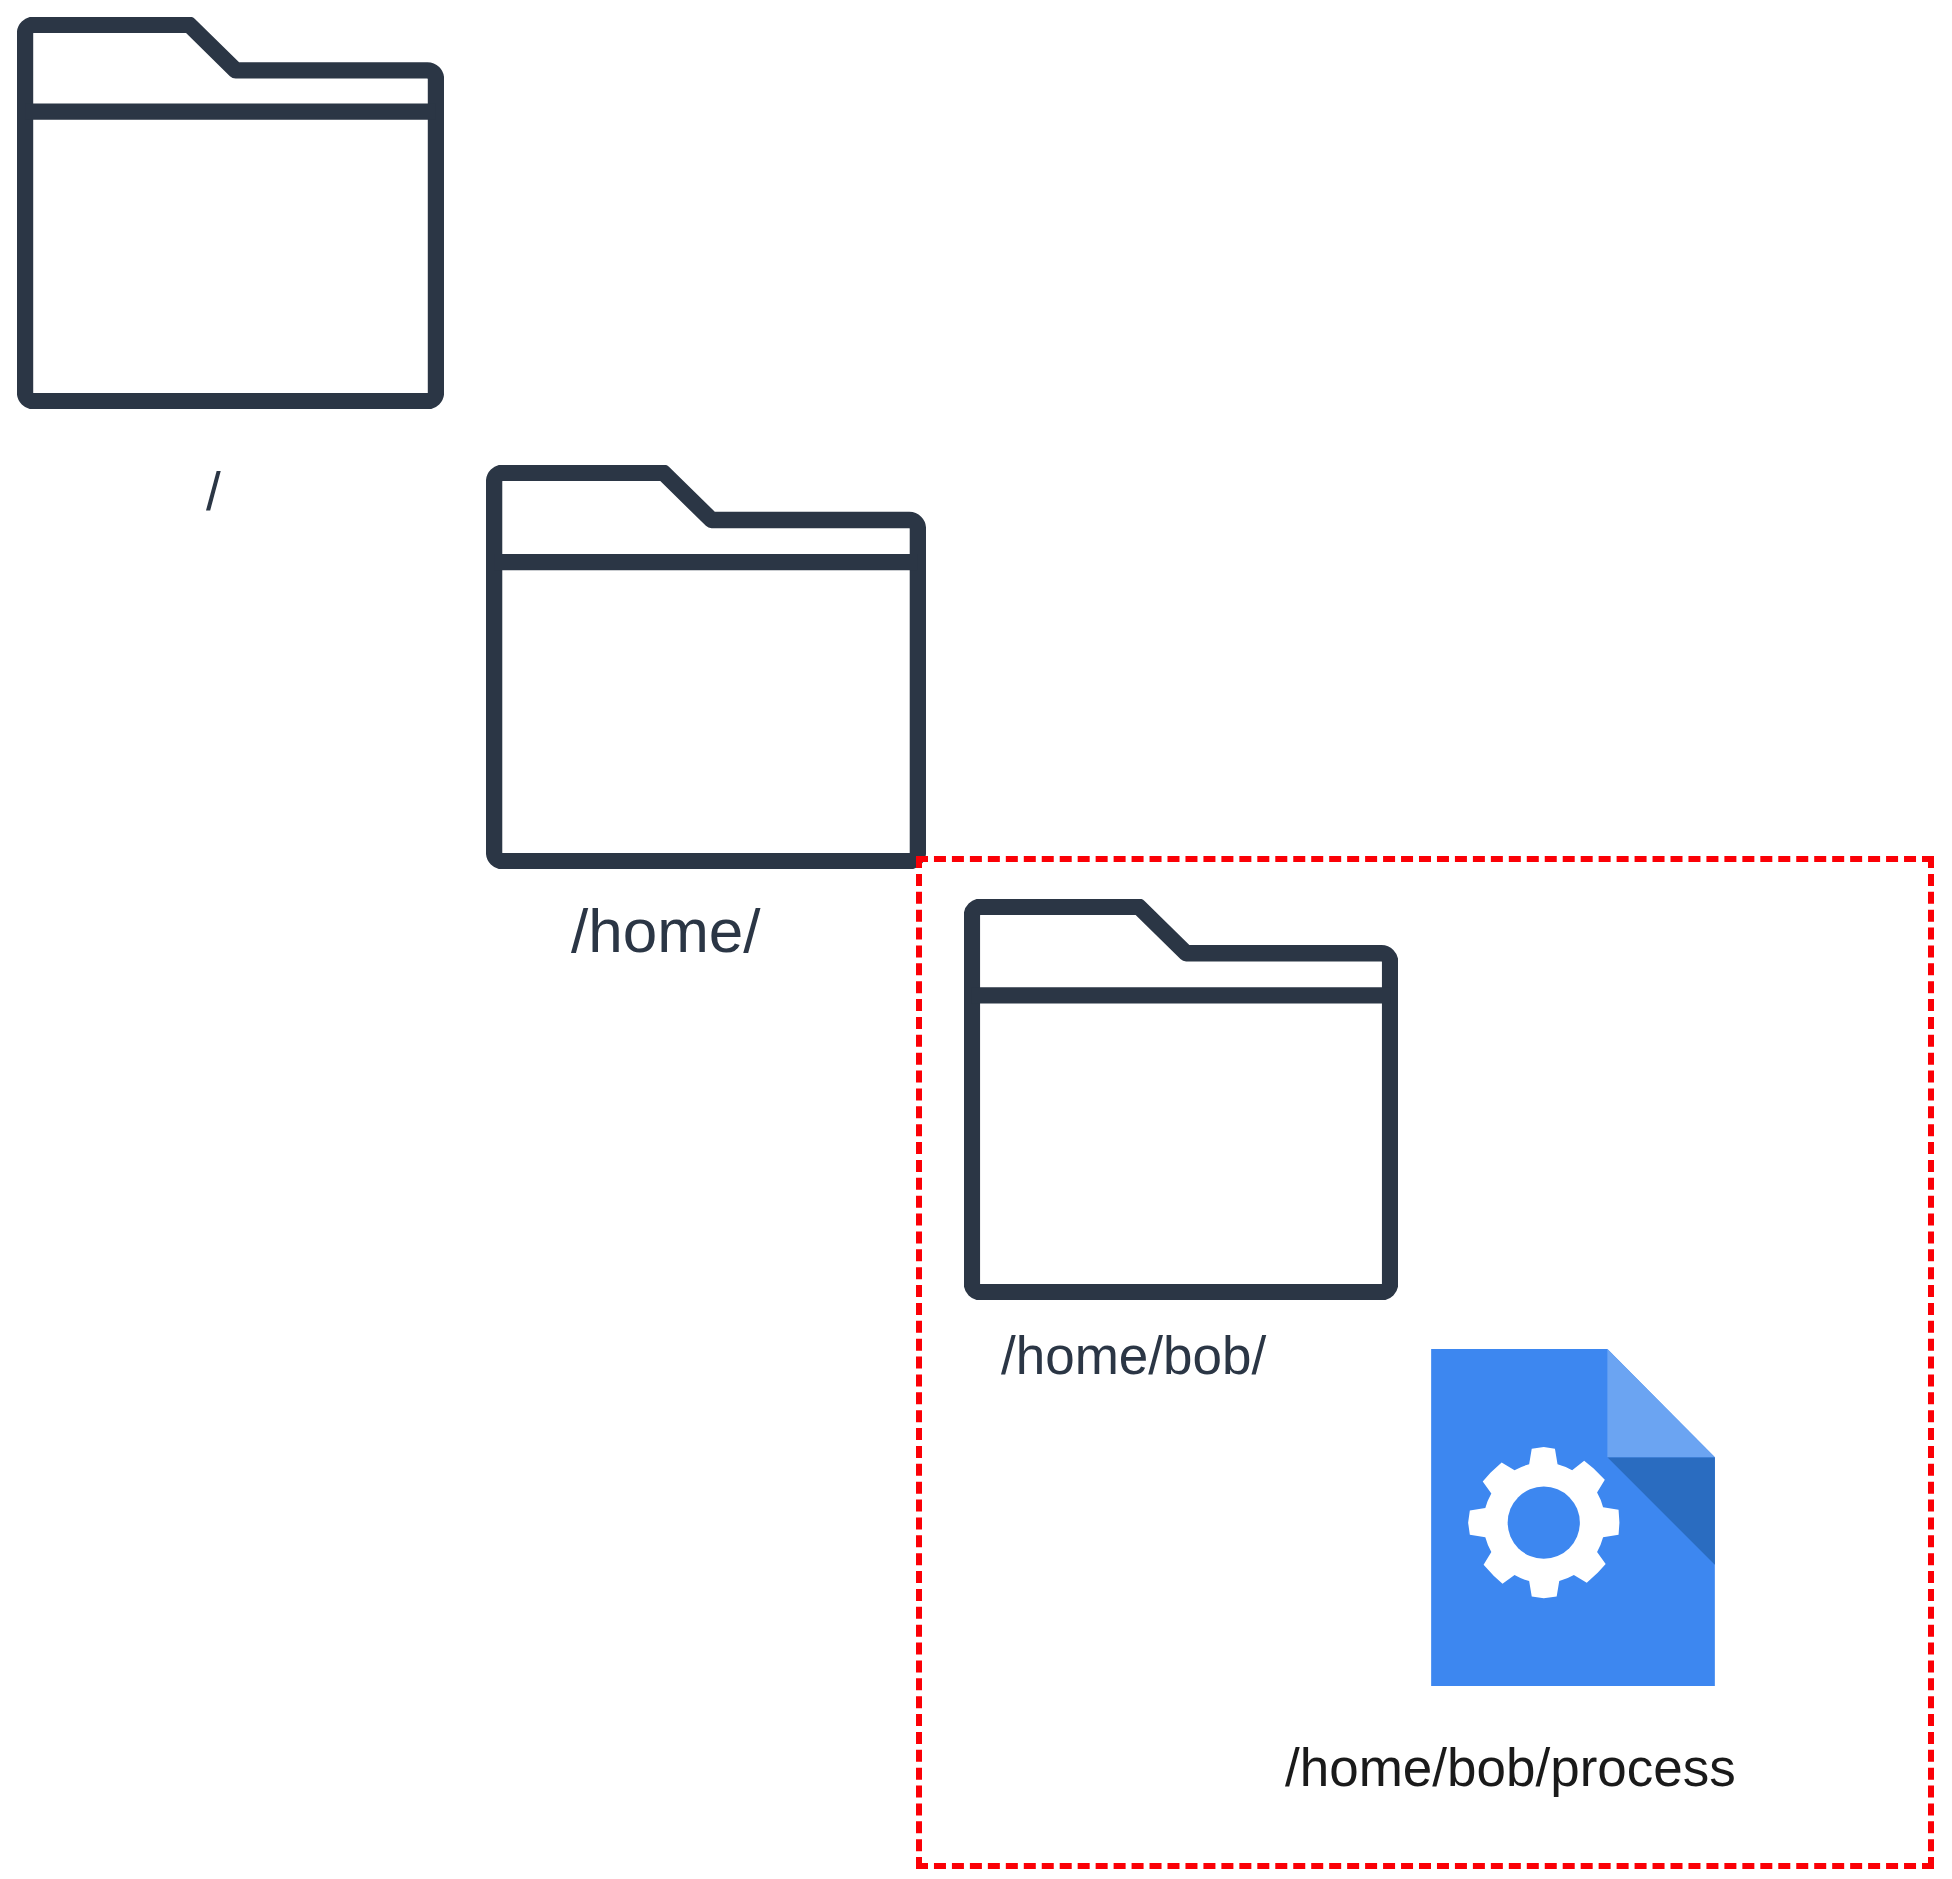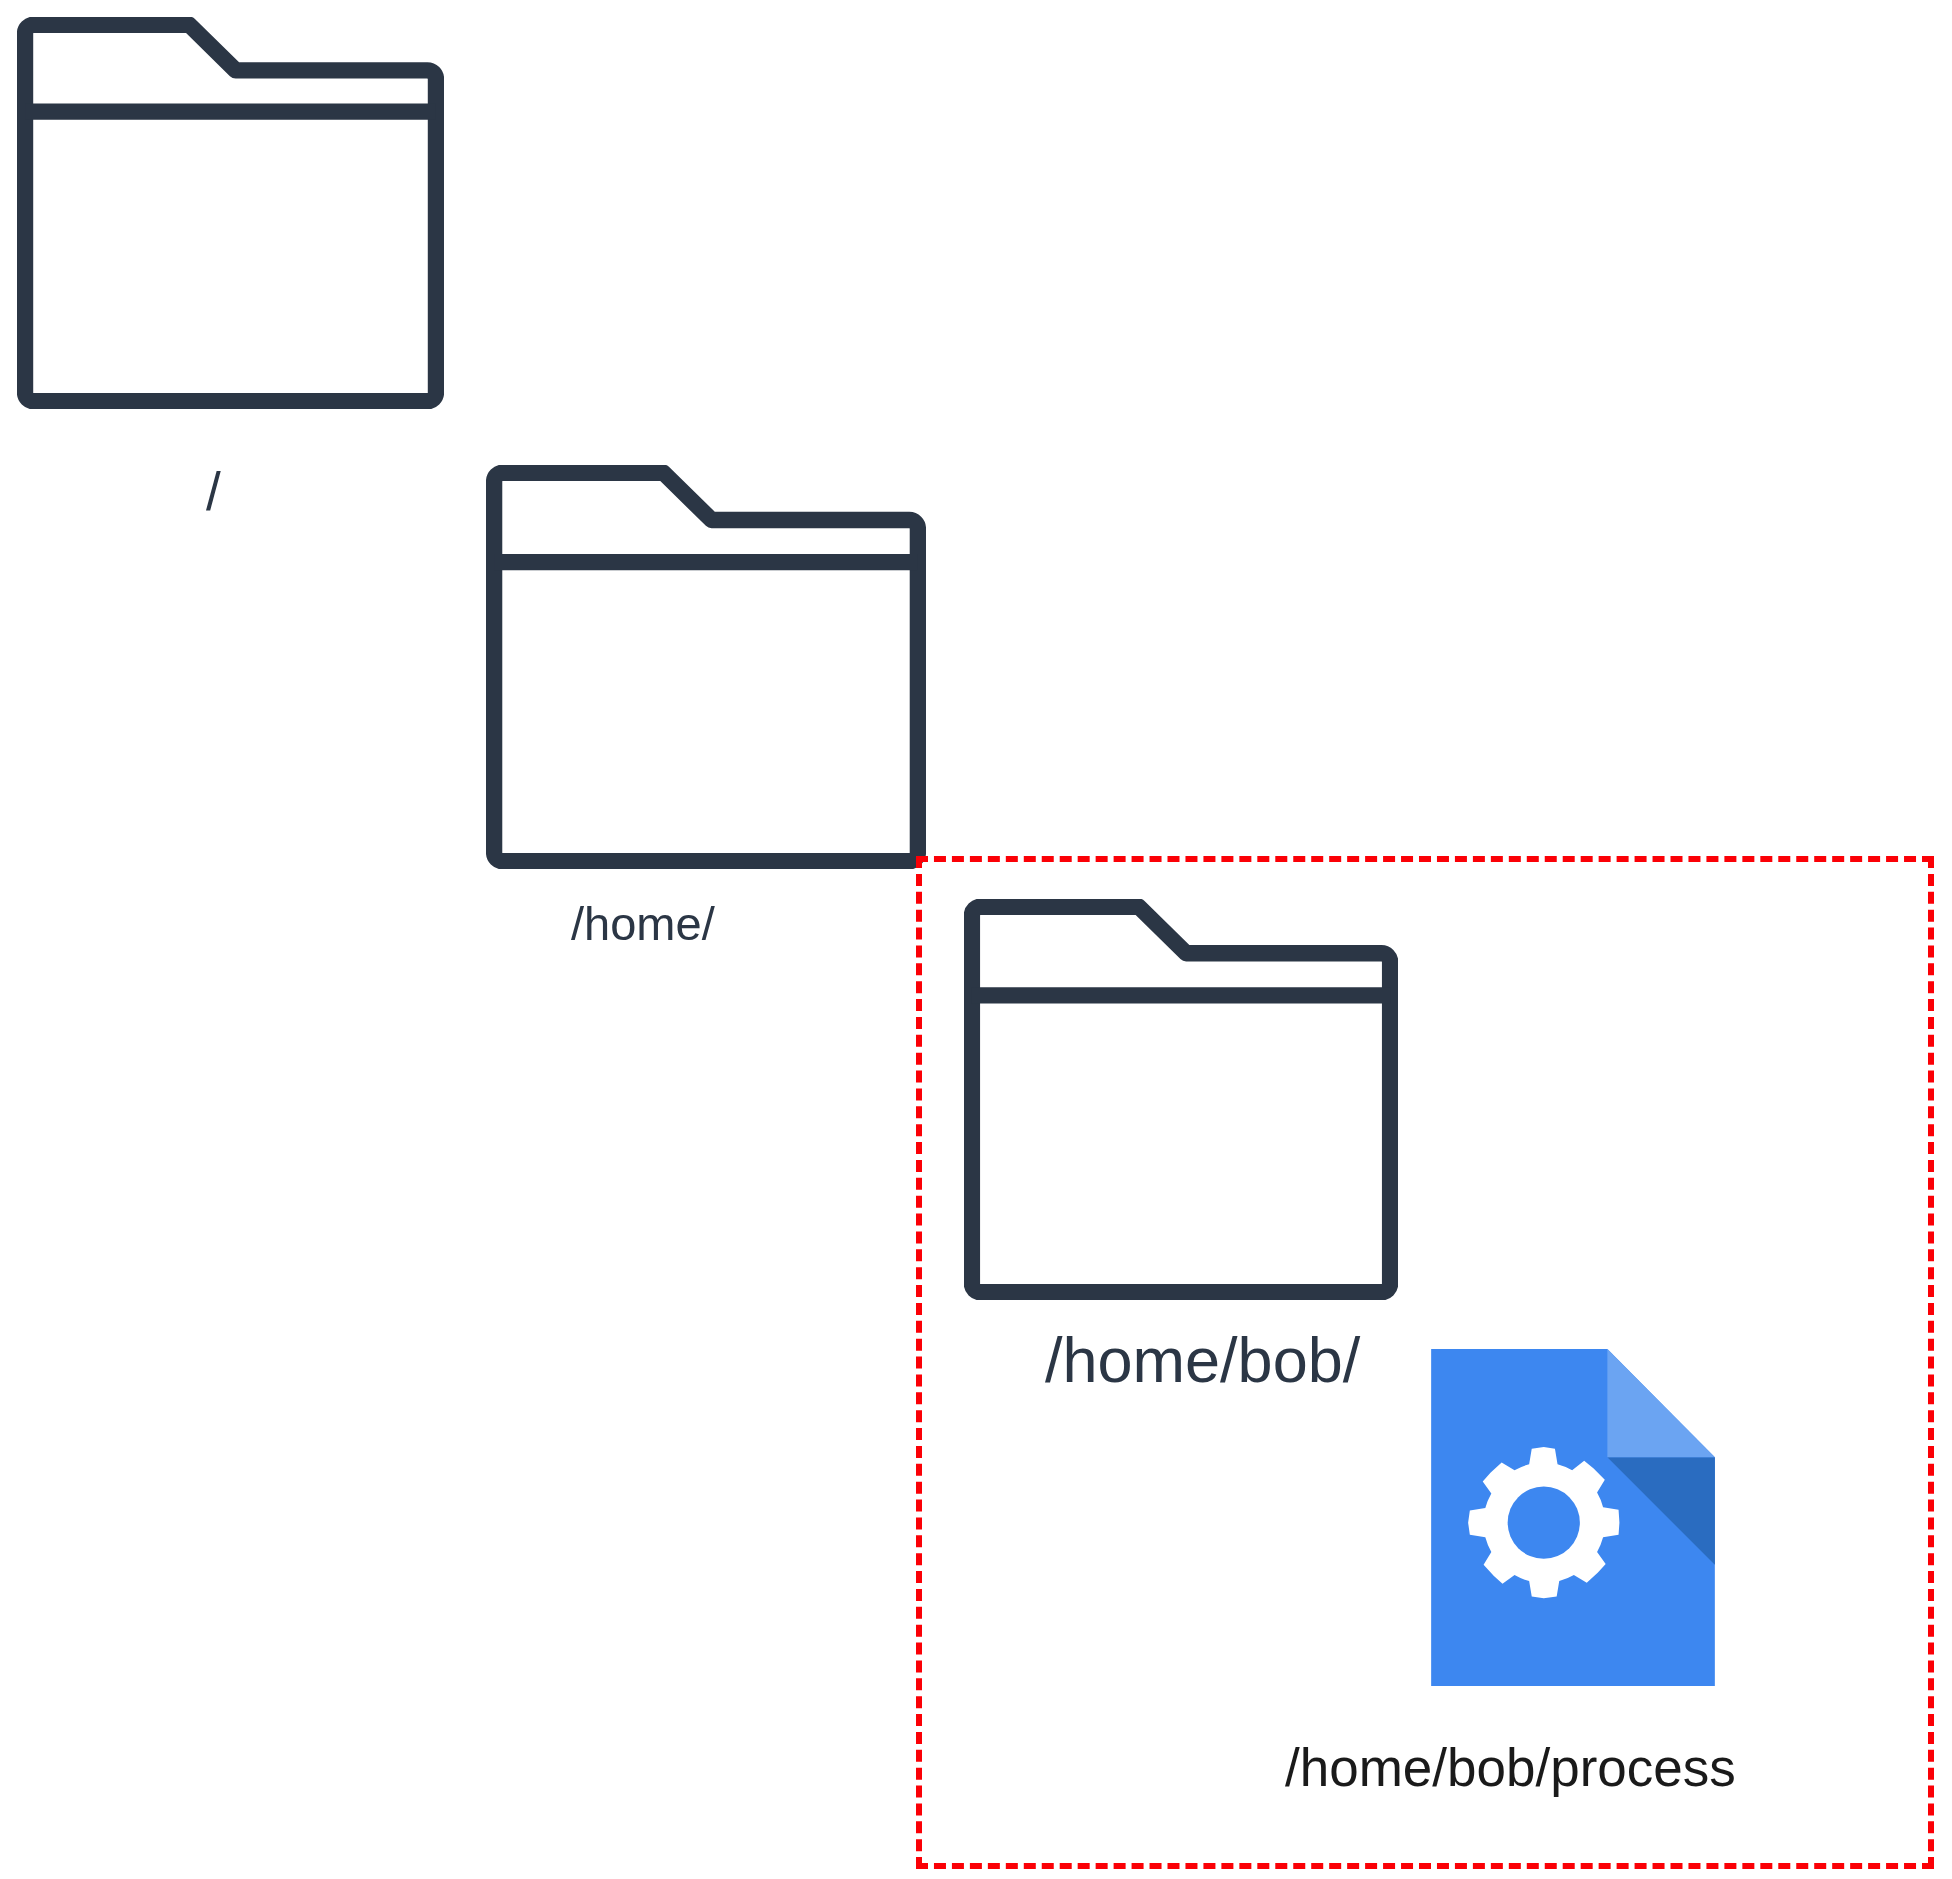"/home/" .label-home { font-size: 47px -> 62px }
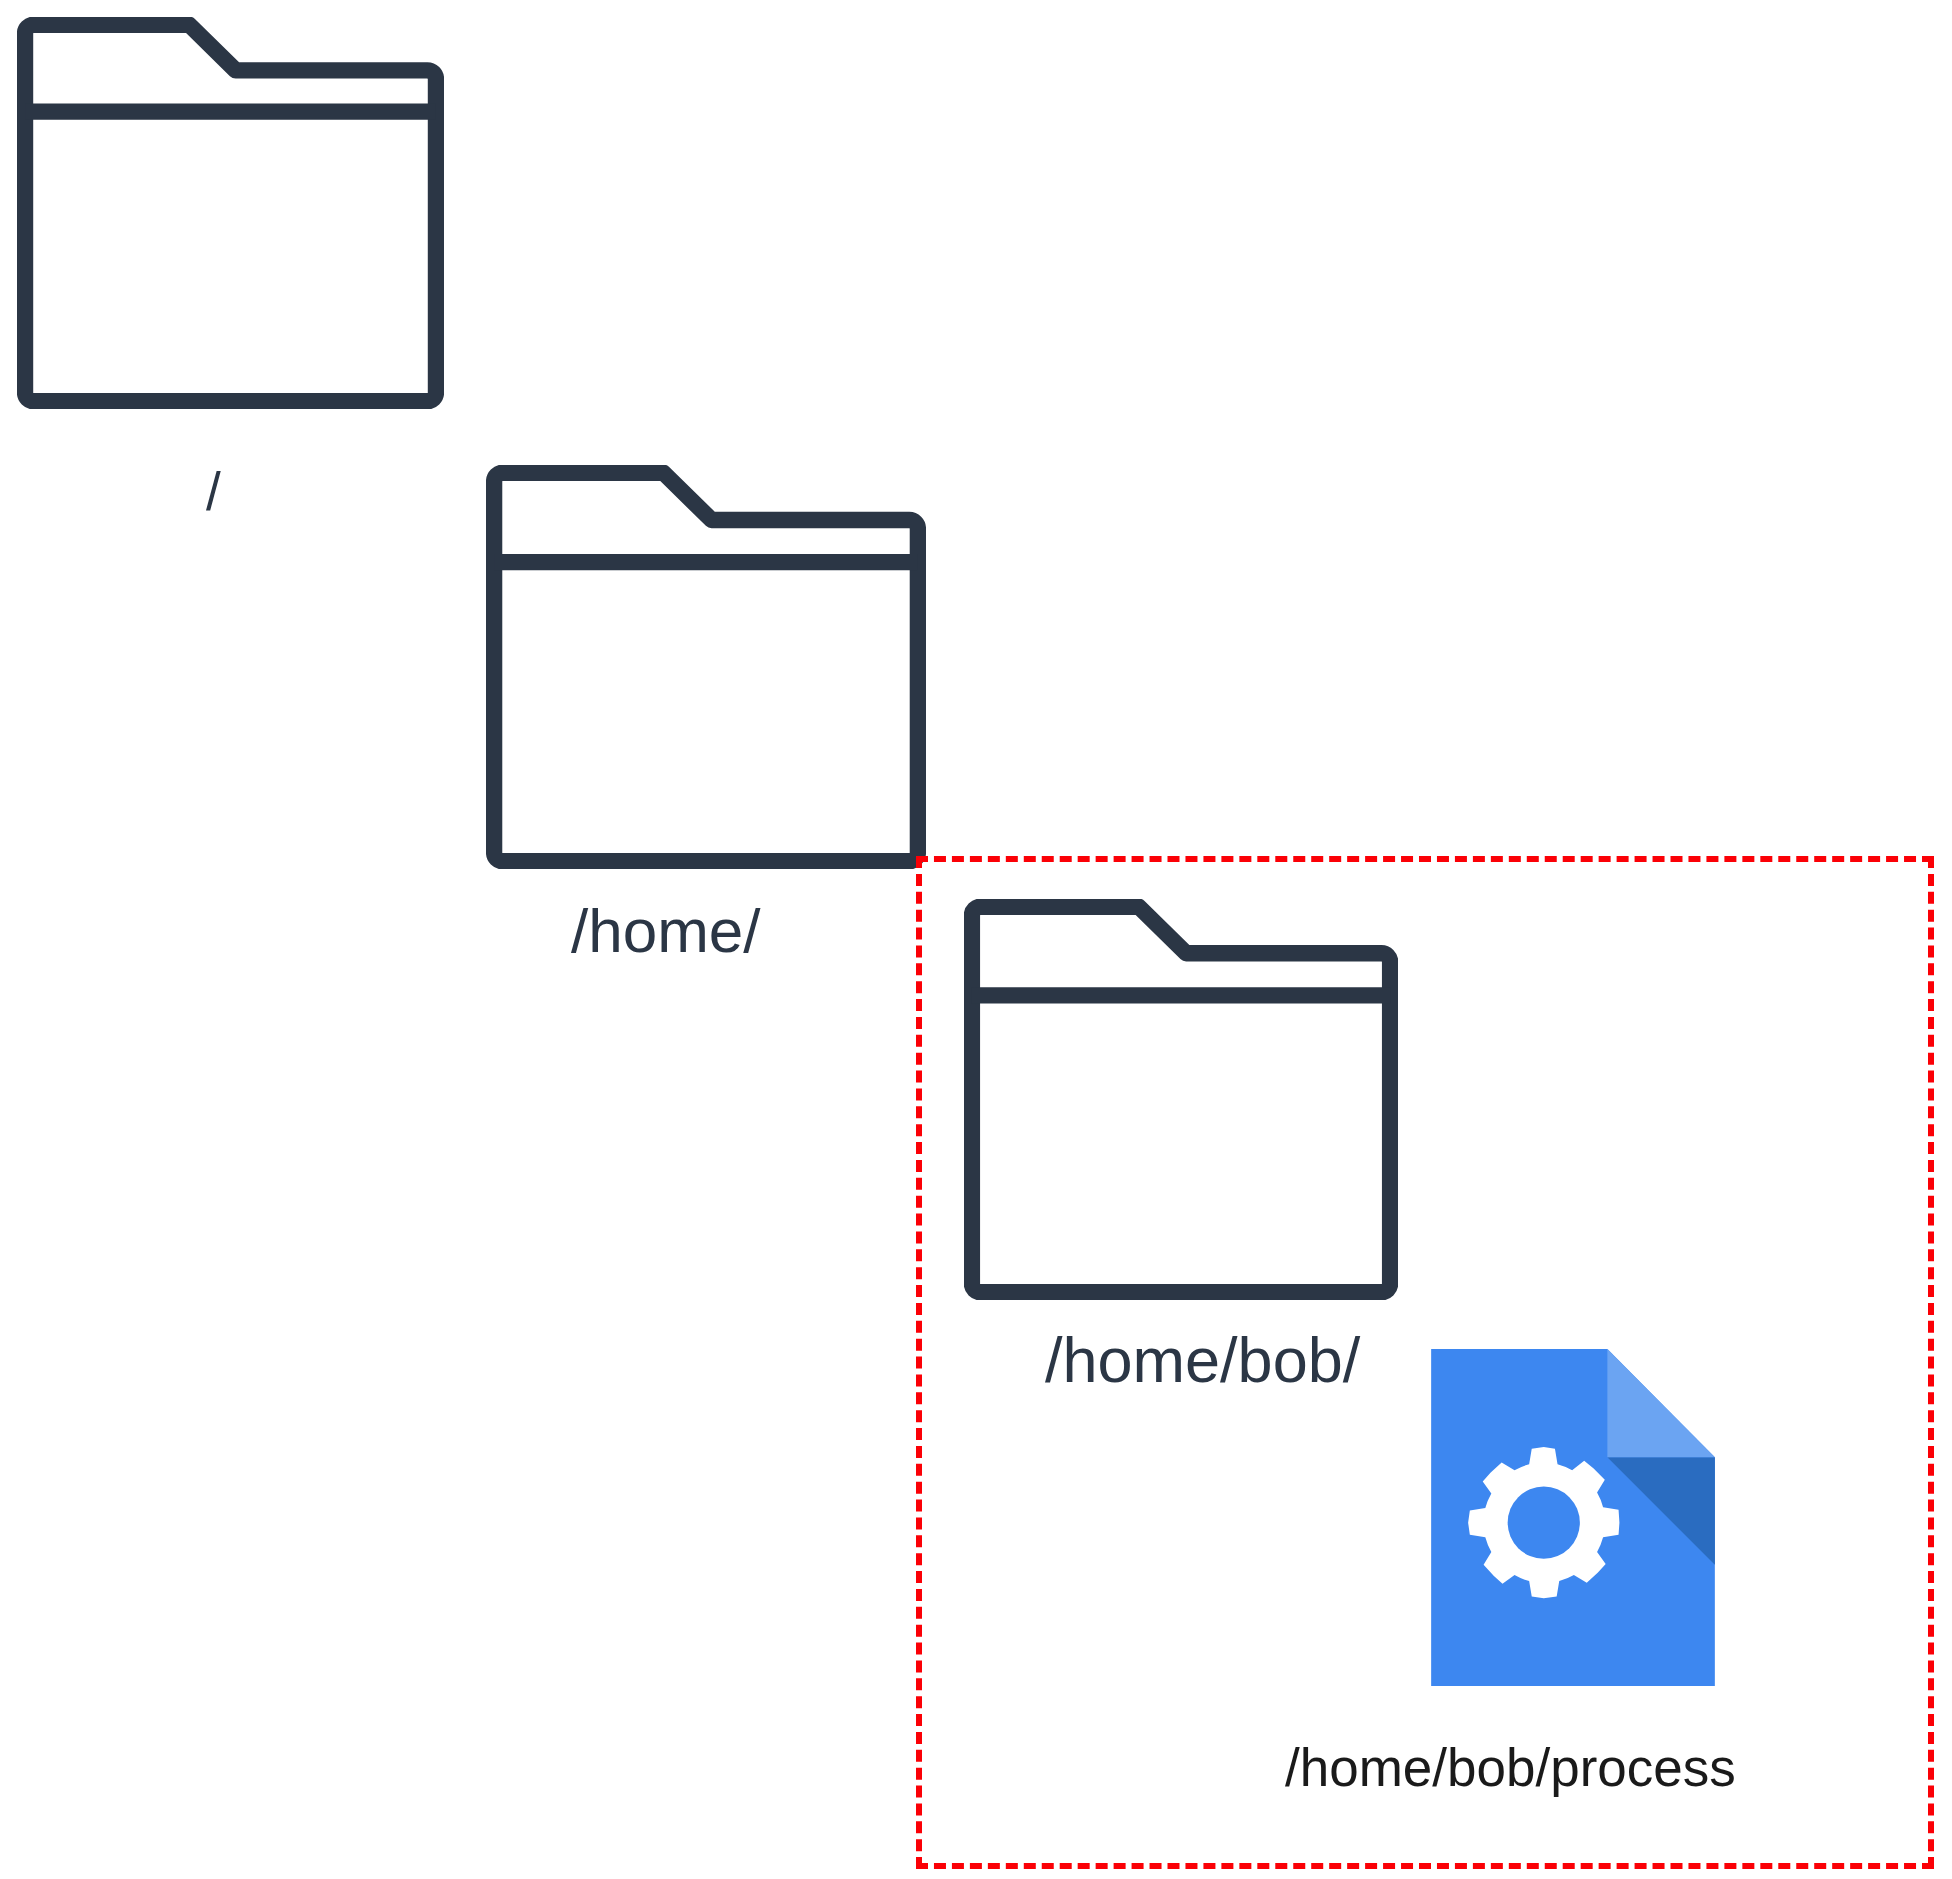"/home/bob/" .label-bob { font-size: 63px -> 53px; margin-left: 44px -> none }
